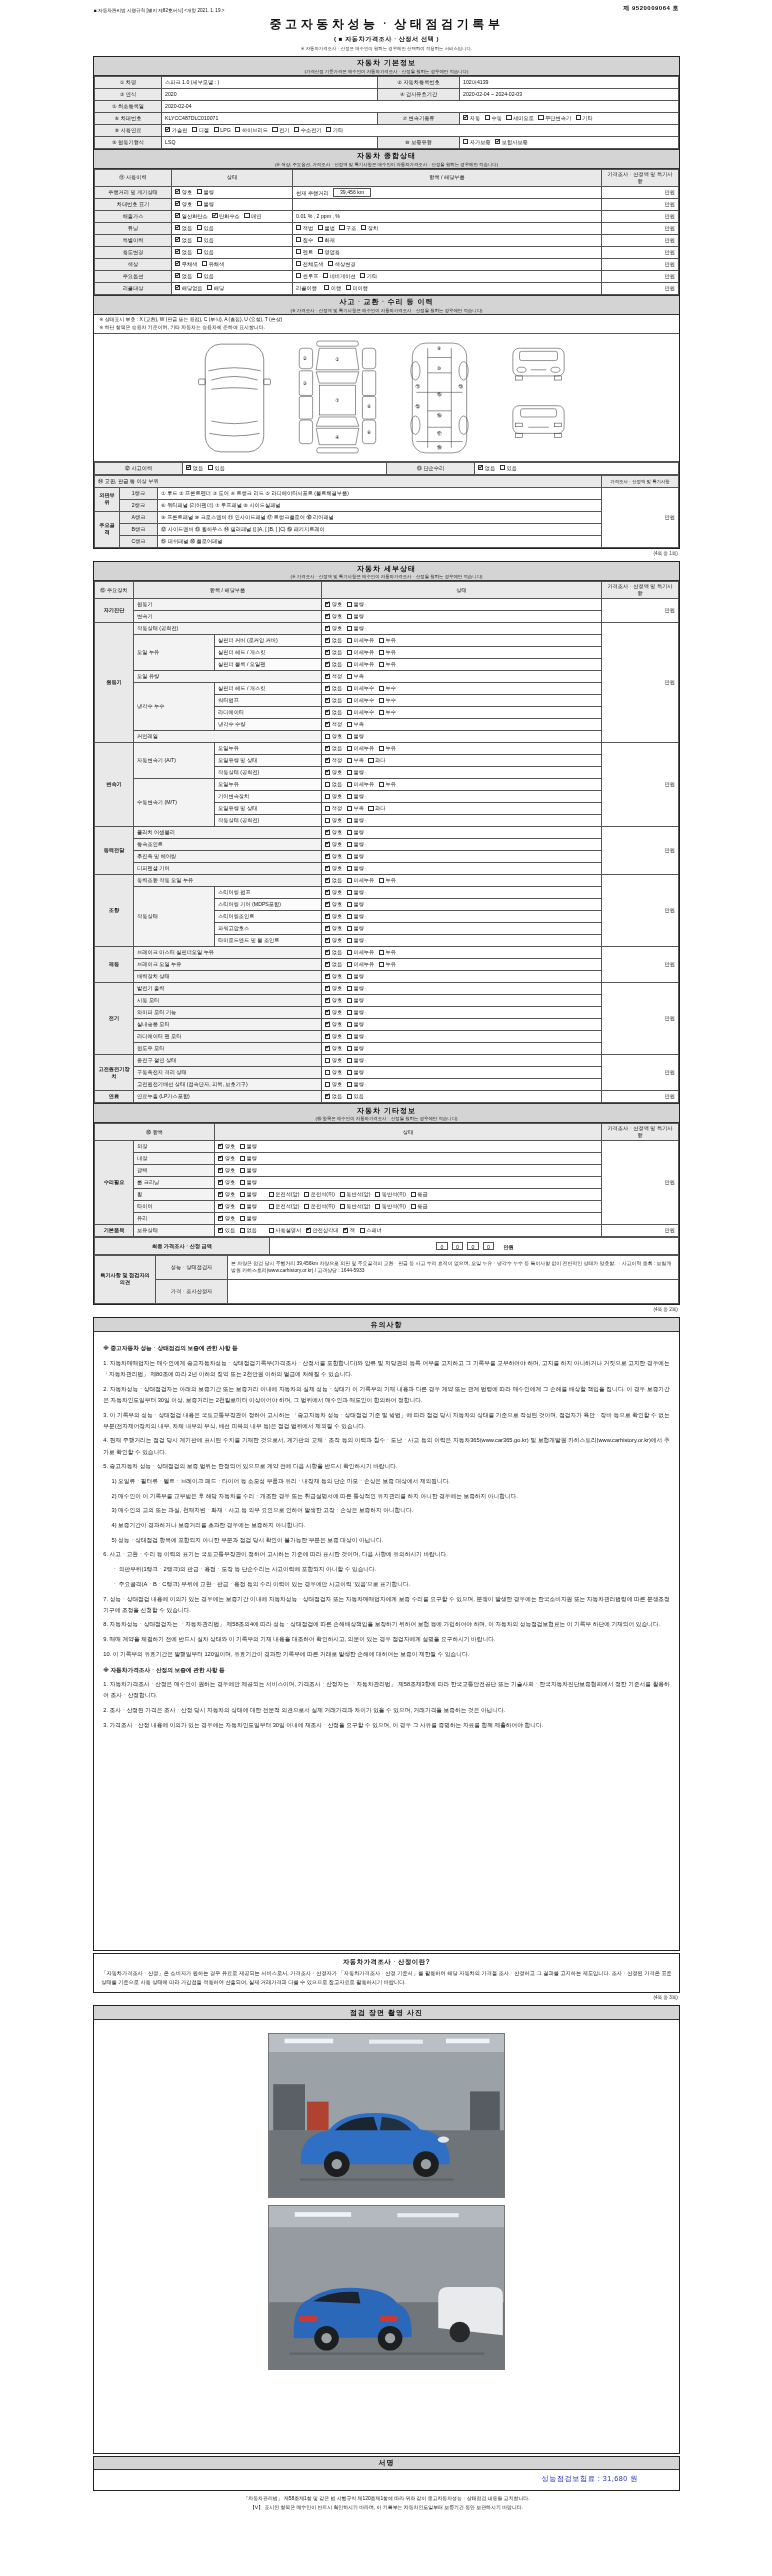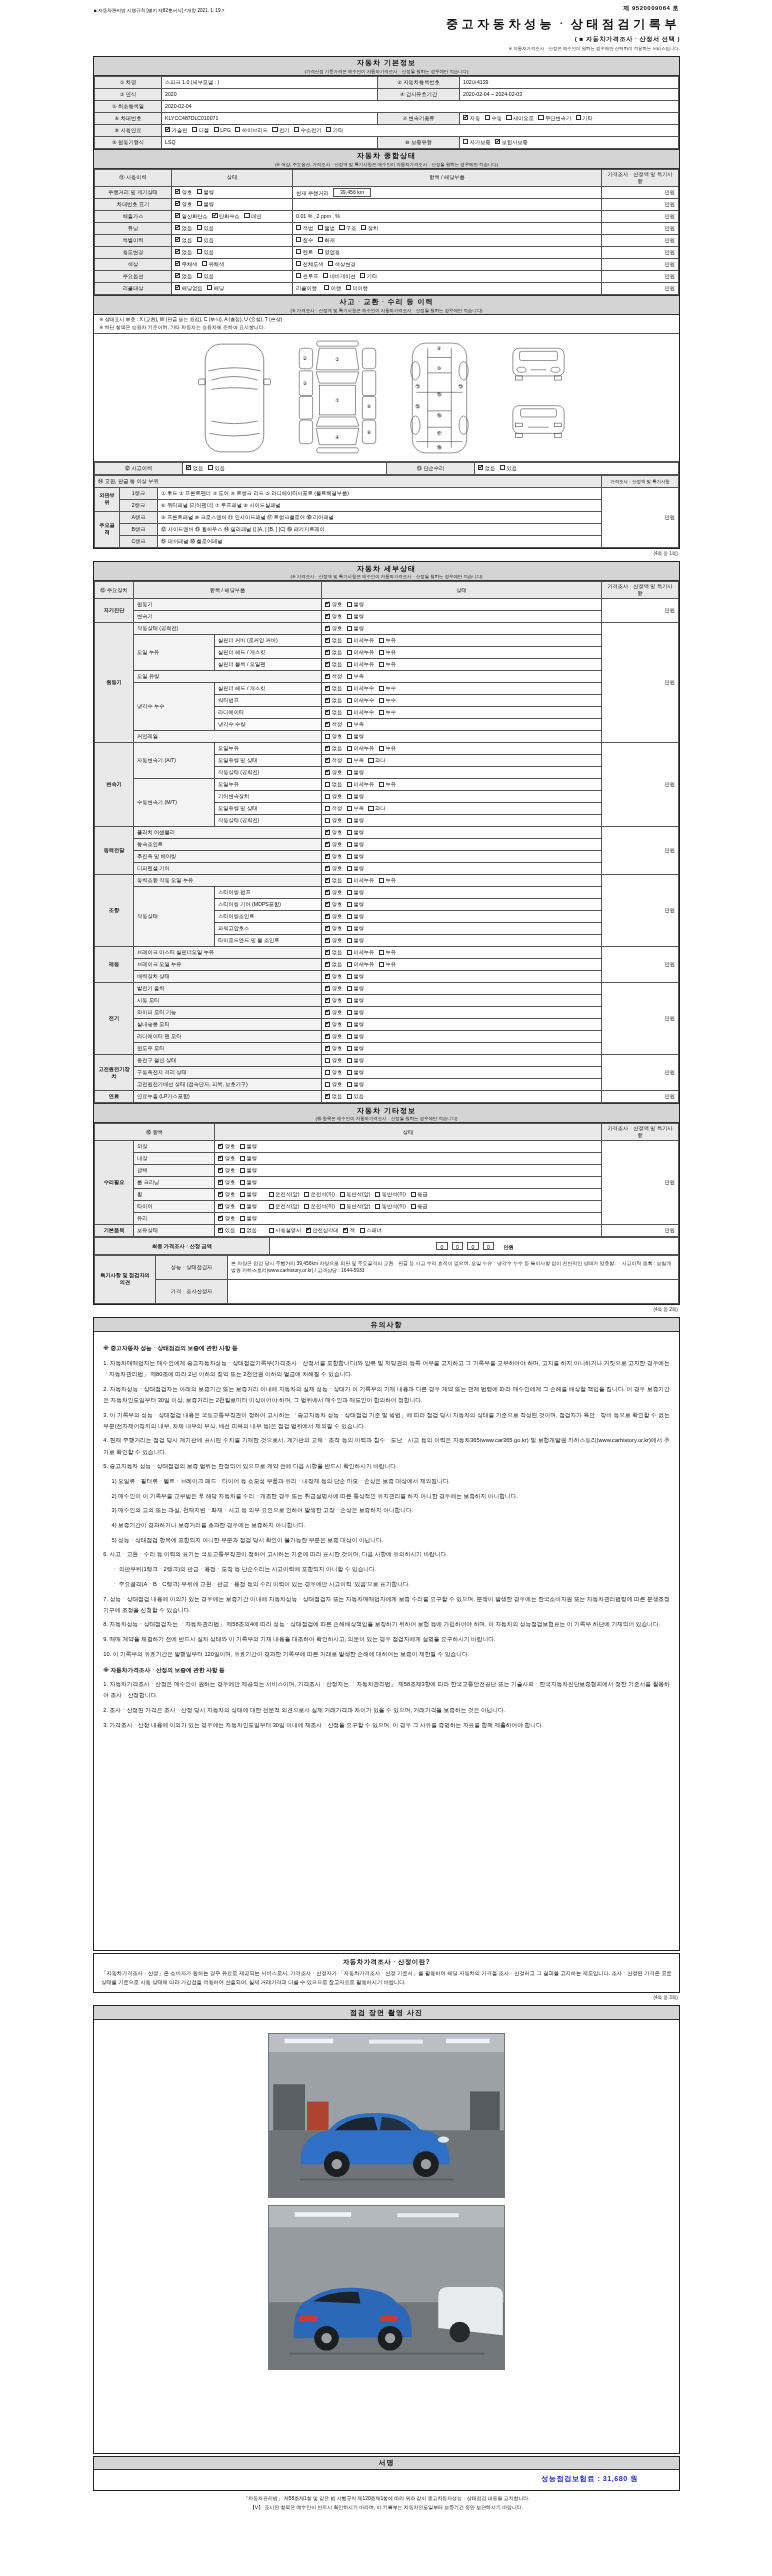"중고자동차성능ㆍ상태점검기록부" .titlewrap { text-align: right -> center }
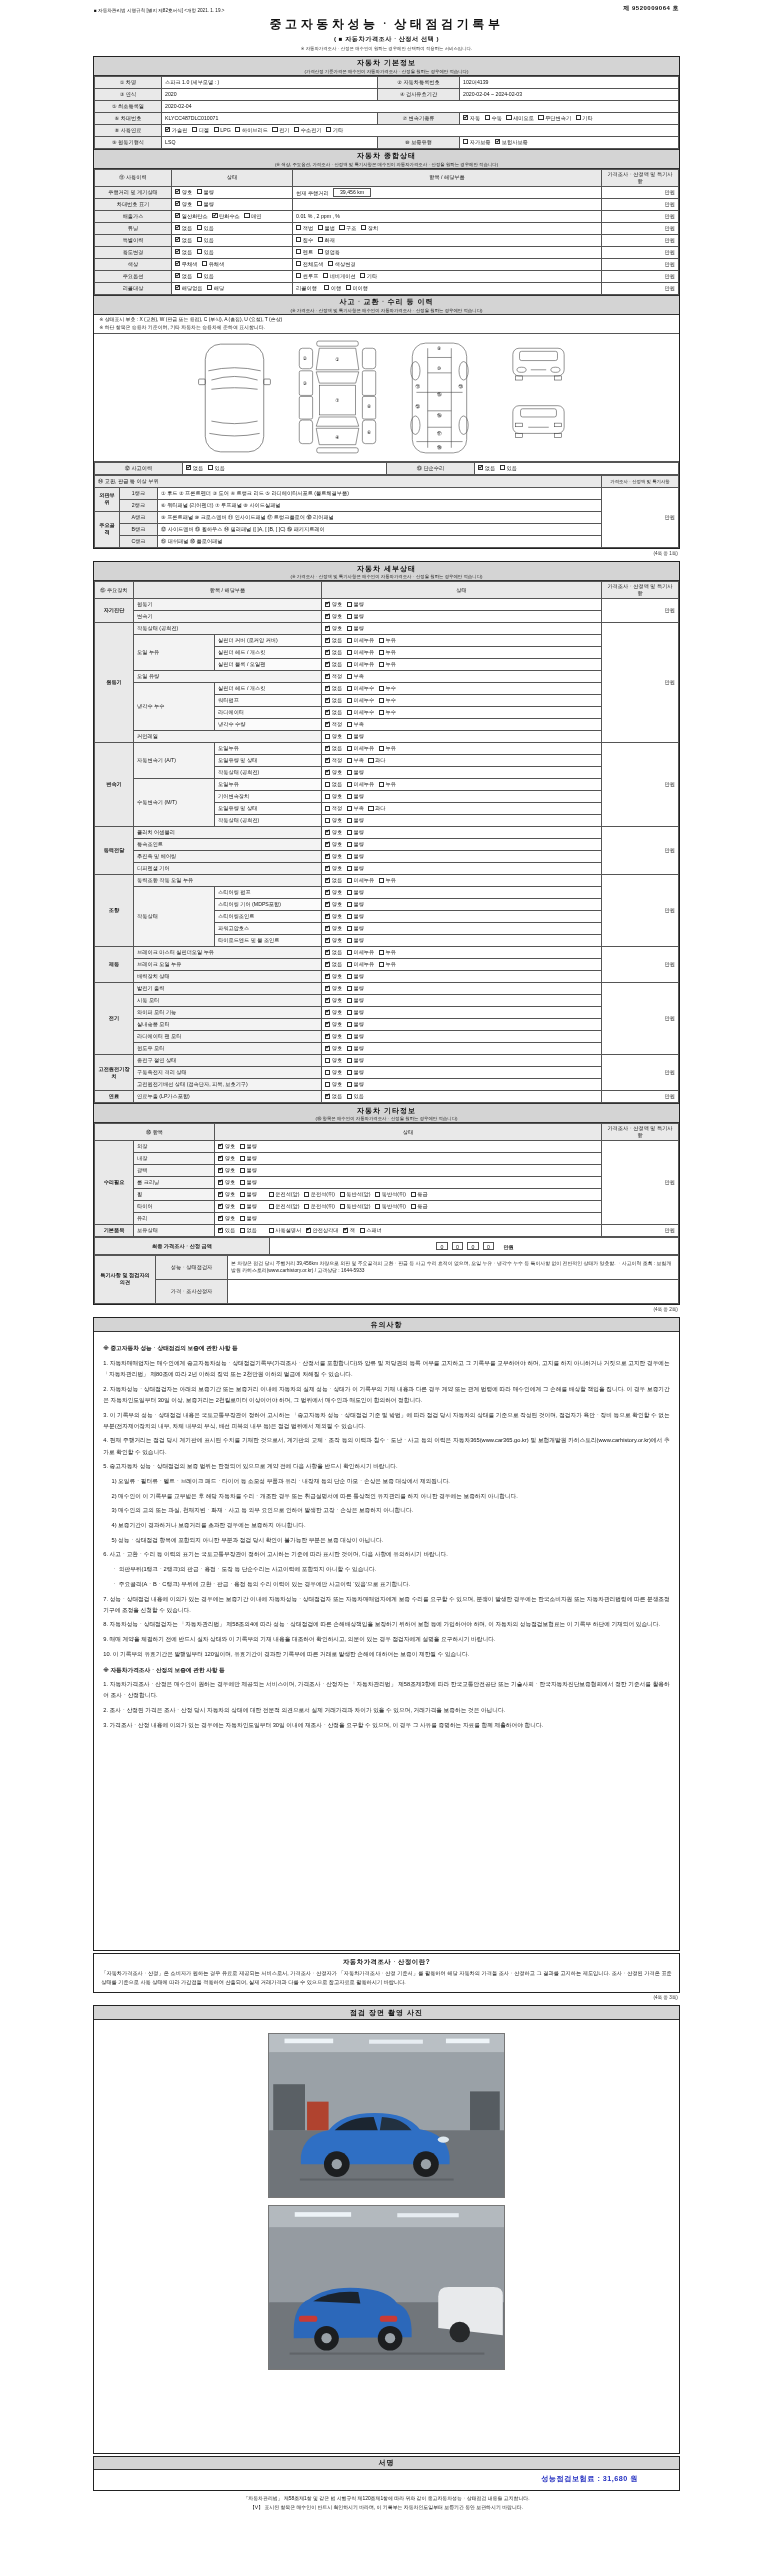"성능점검보험료 : 31,680 원" .insurance { font-weight: bold -> normal }
